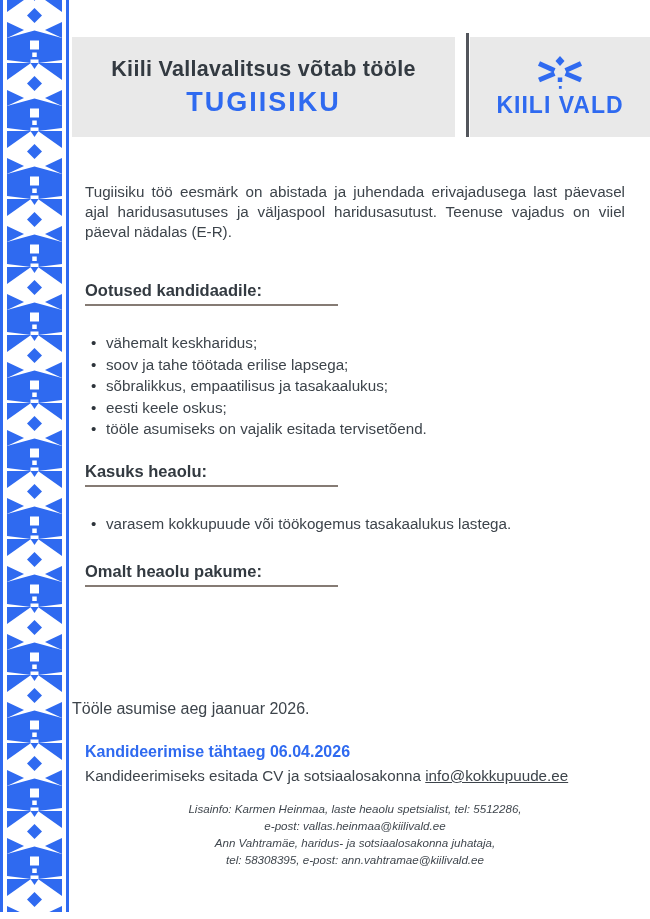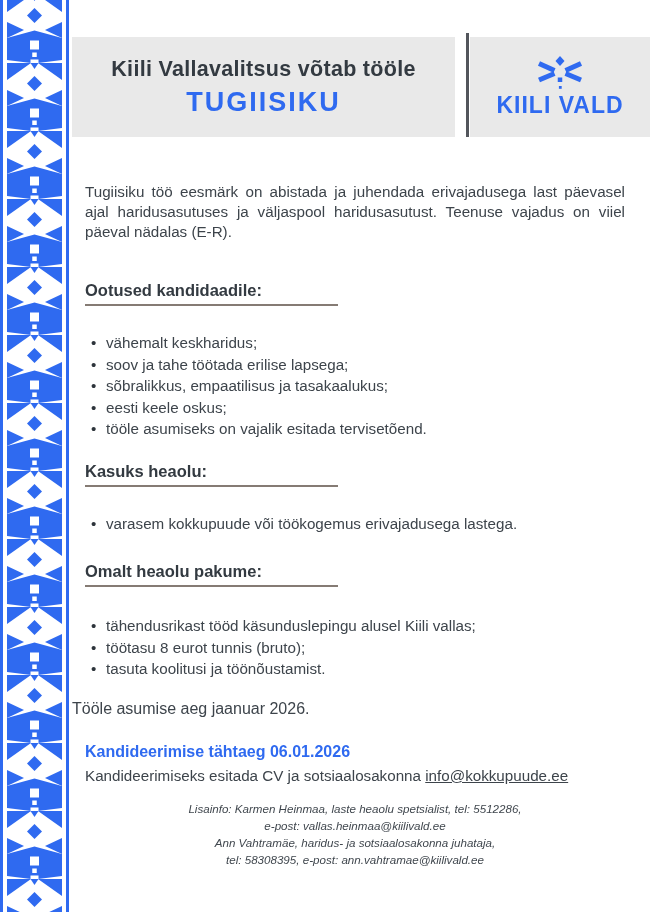"varasem kokkupuude või töökogemus" li { text: erivajadusega -> tasakaalukus }
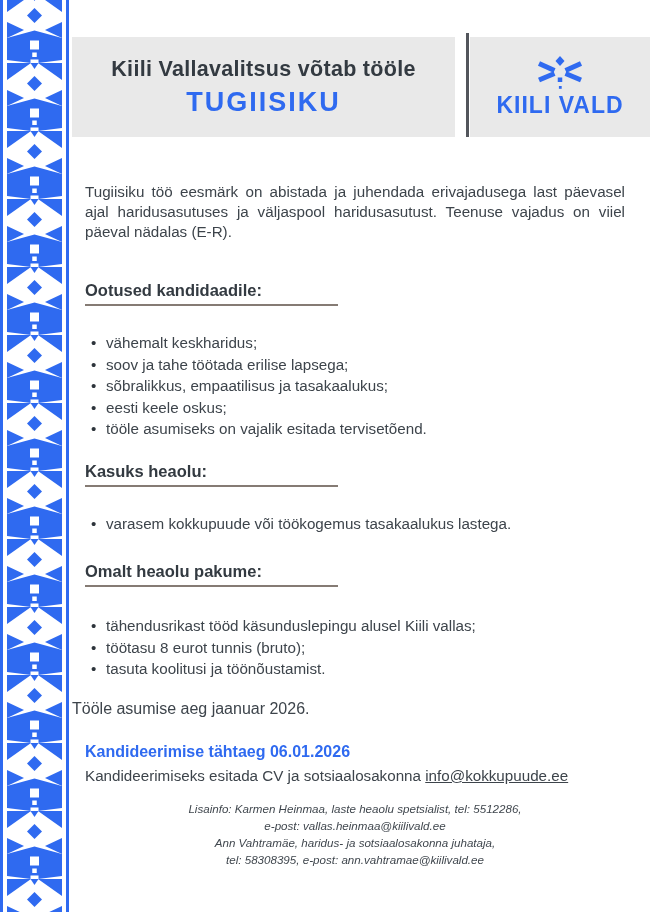"tähendusrikast tööd käsunduslepingu" ul.blist { html: <ul> <li>tähendusrikast tööd käsunduslepingu alusel Kiili vallas;</li> <li>töötasu 8 eurot tunnis (bruto);</li> <li>tasuta koolitusi ja töönõustamist.</li> </ul> -> none }
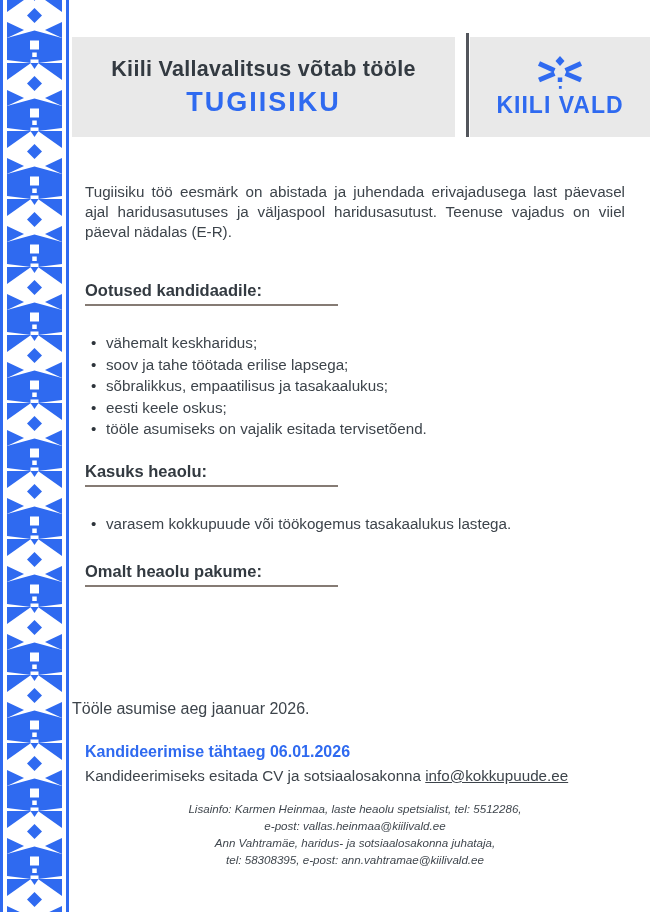"Kandideerimise tähtaeg 06.01.2026" div.deadline { text: 06.01.2026 -> 06.04.2026 }
